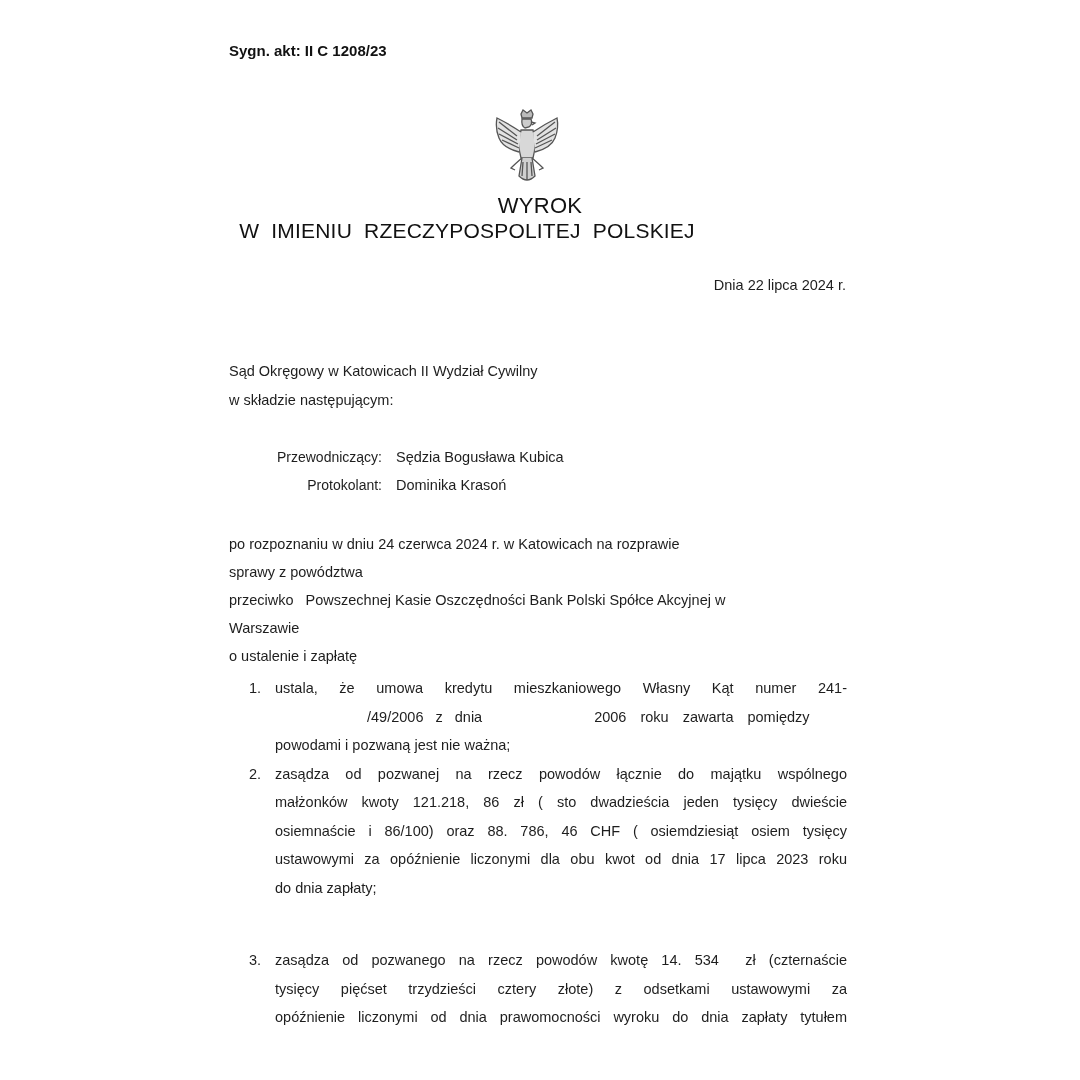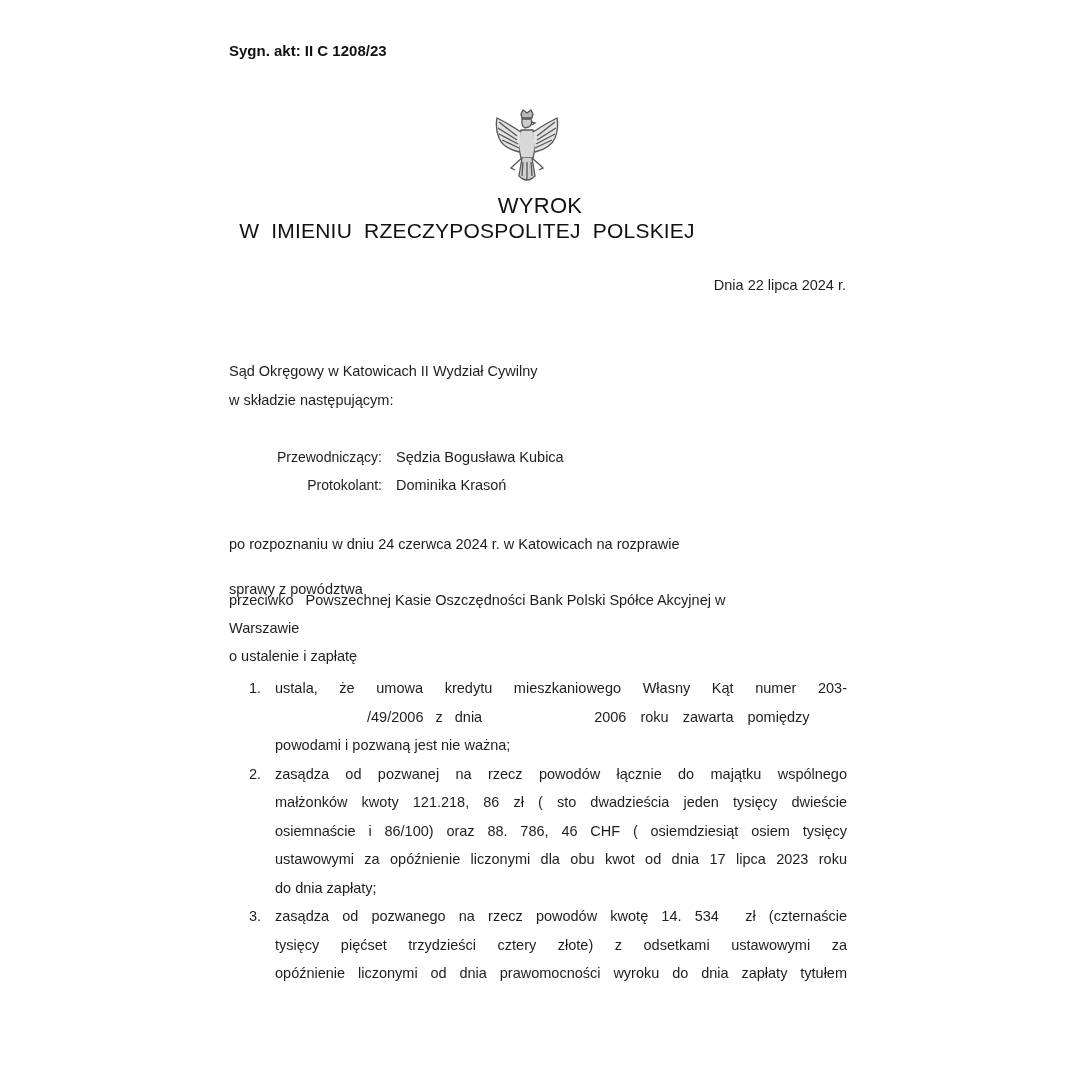"sprawy z powództwa" div.abs { top: 581px -> 564px }
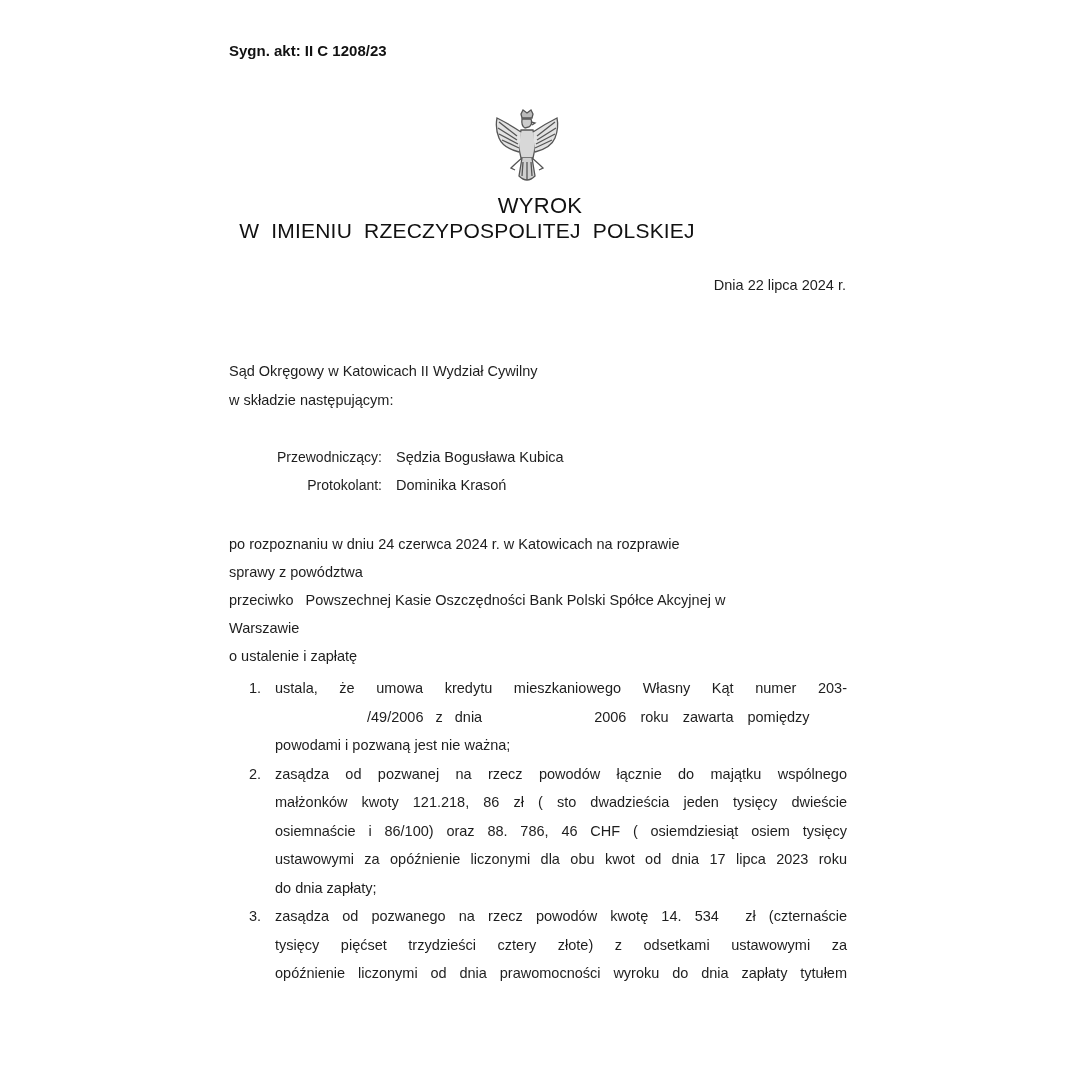"ustala, że umowa kredytu mieszkaniowego" span.line { text: 203- -> 241- }
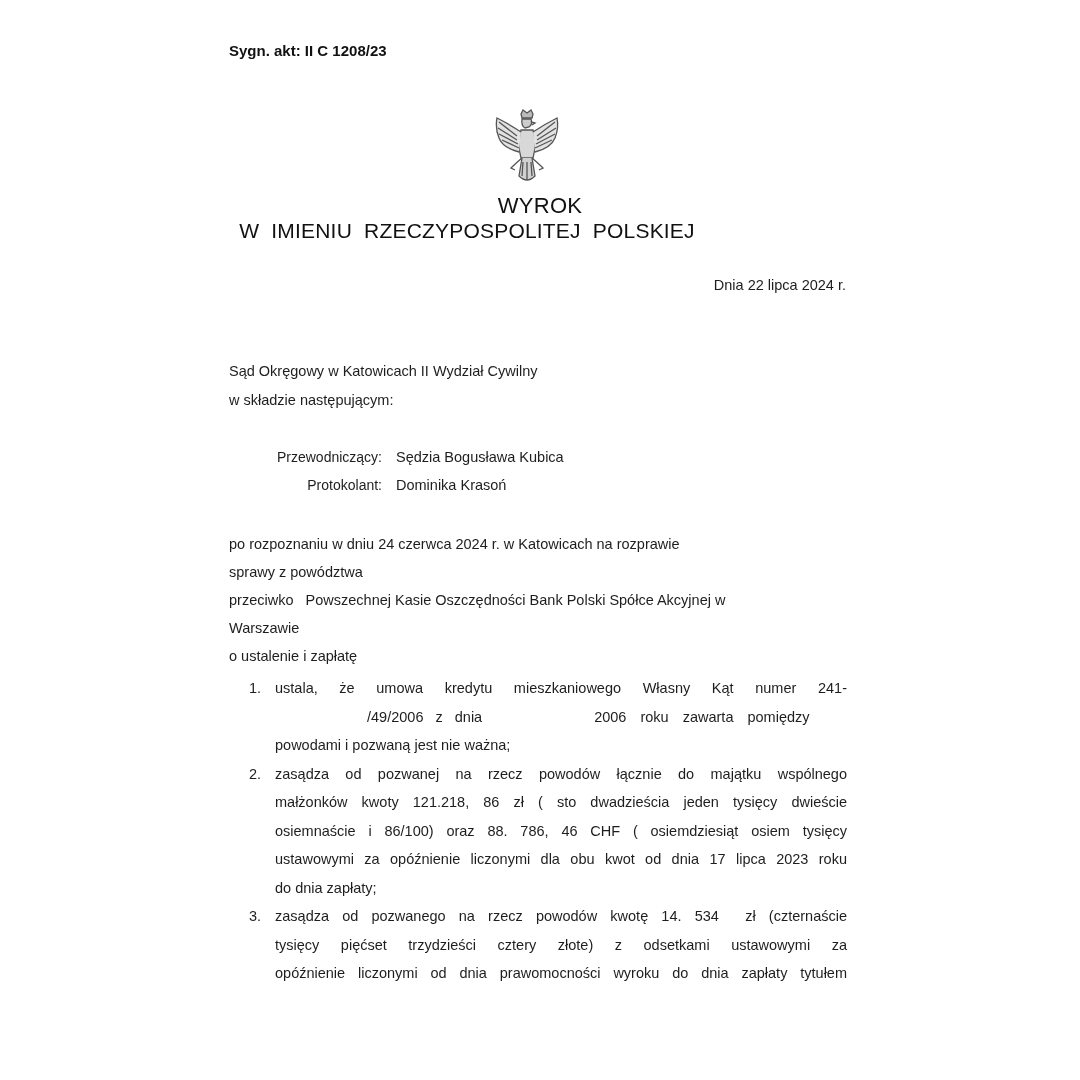"zasądza od pozwanego na rzecz" span.line { margin-top: none -> 44px }
